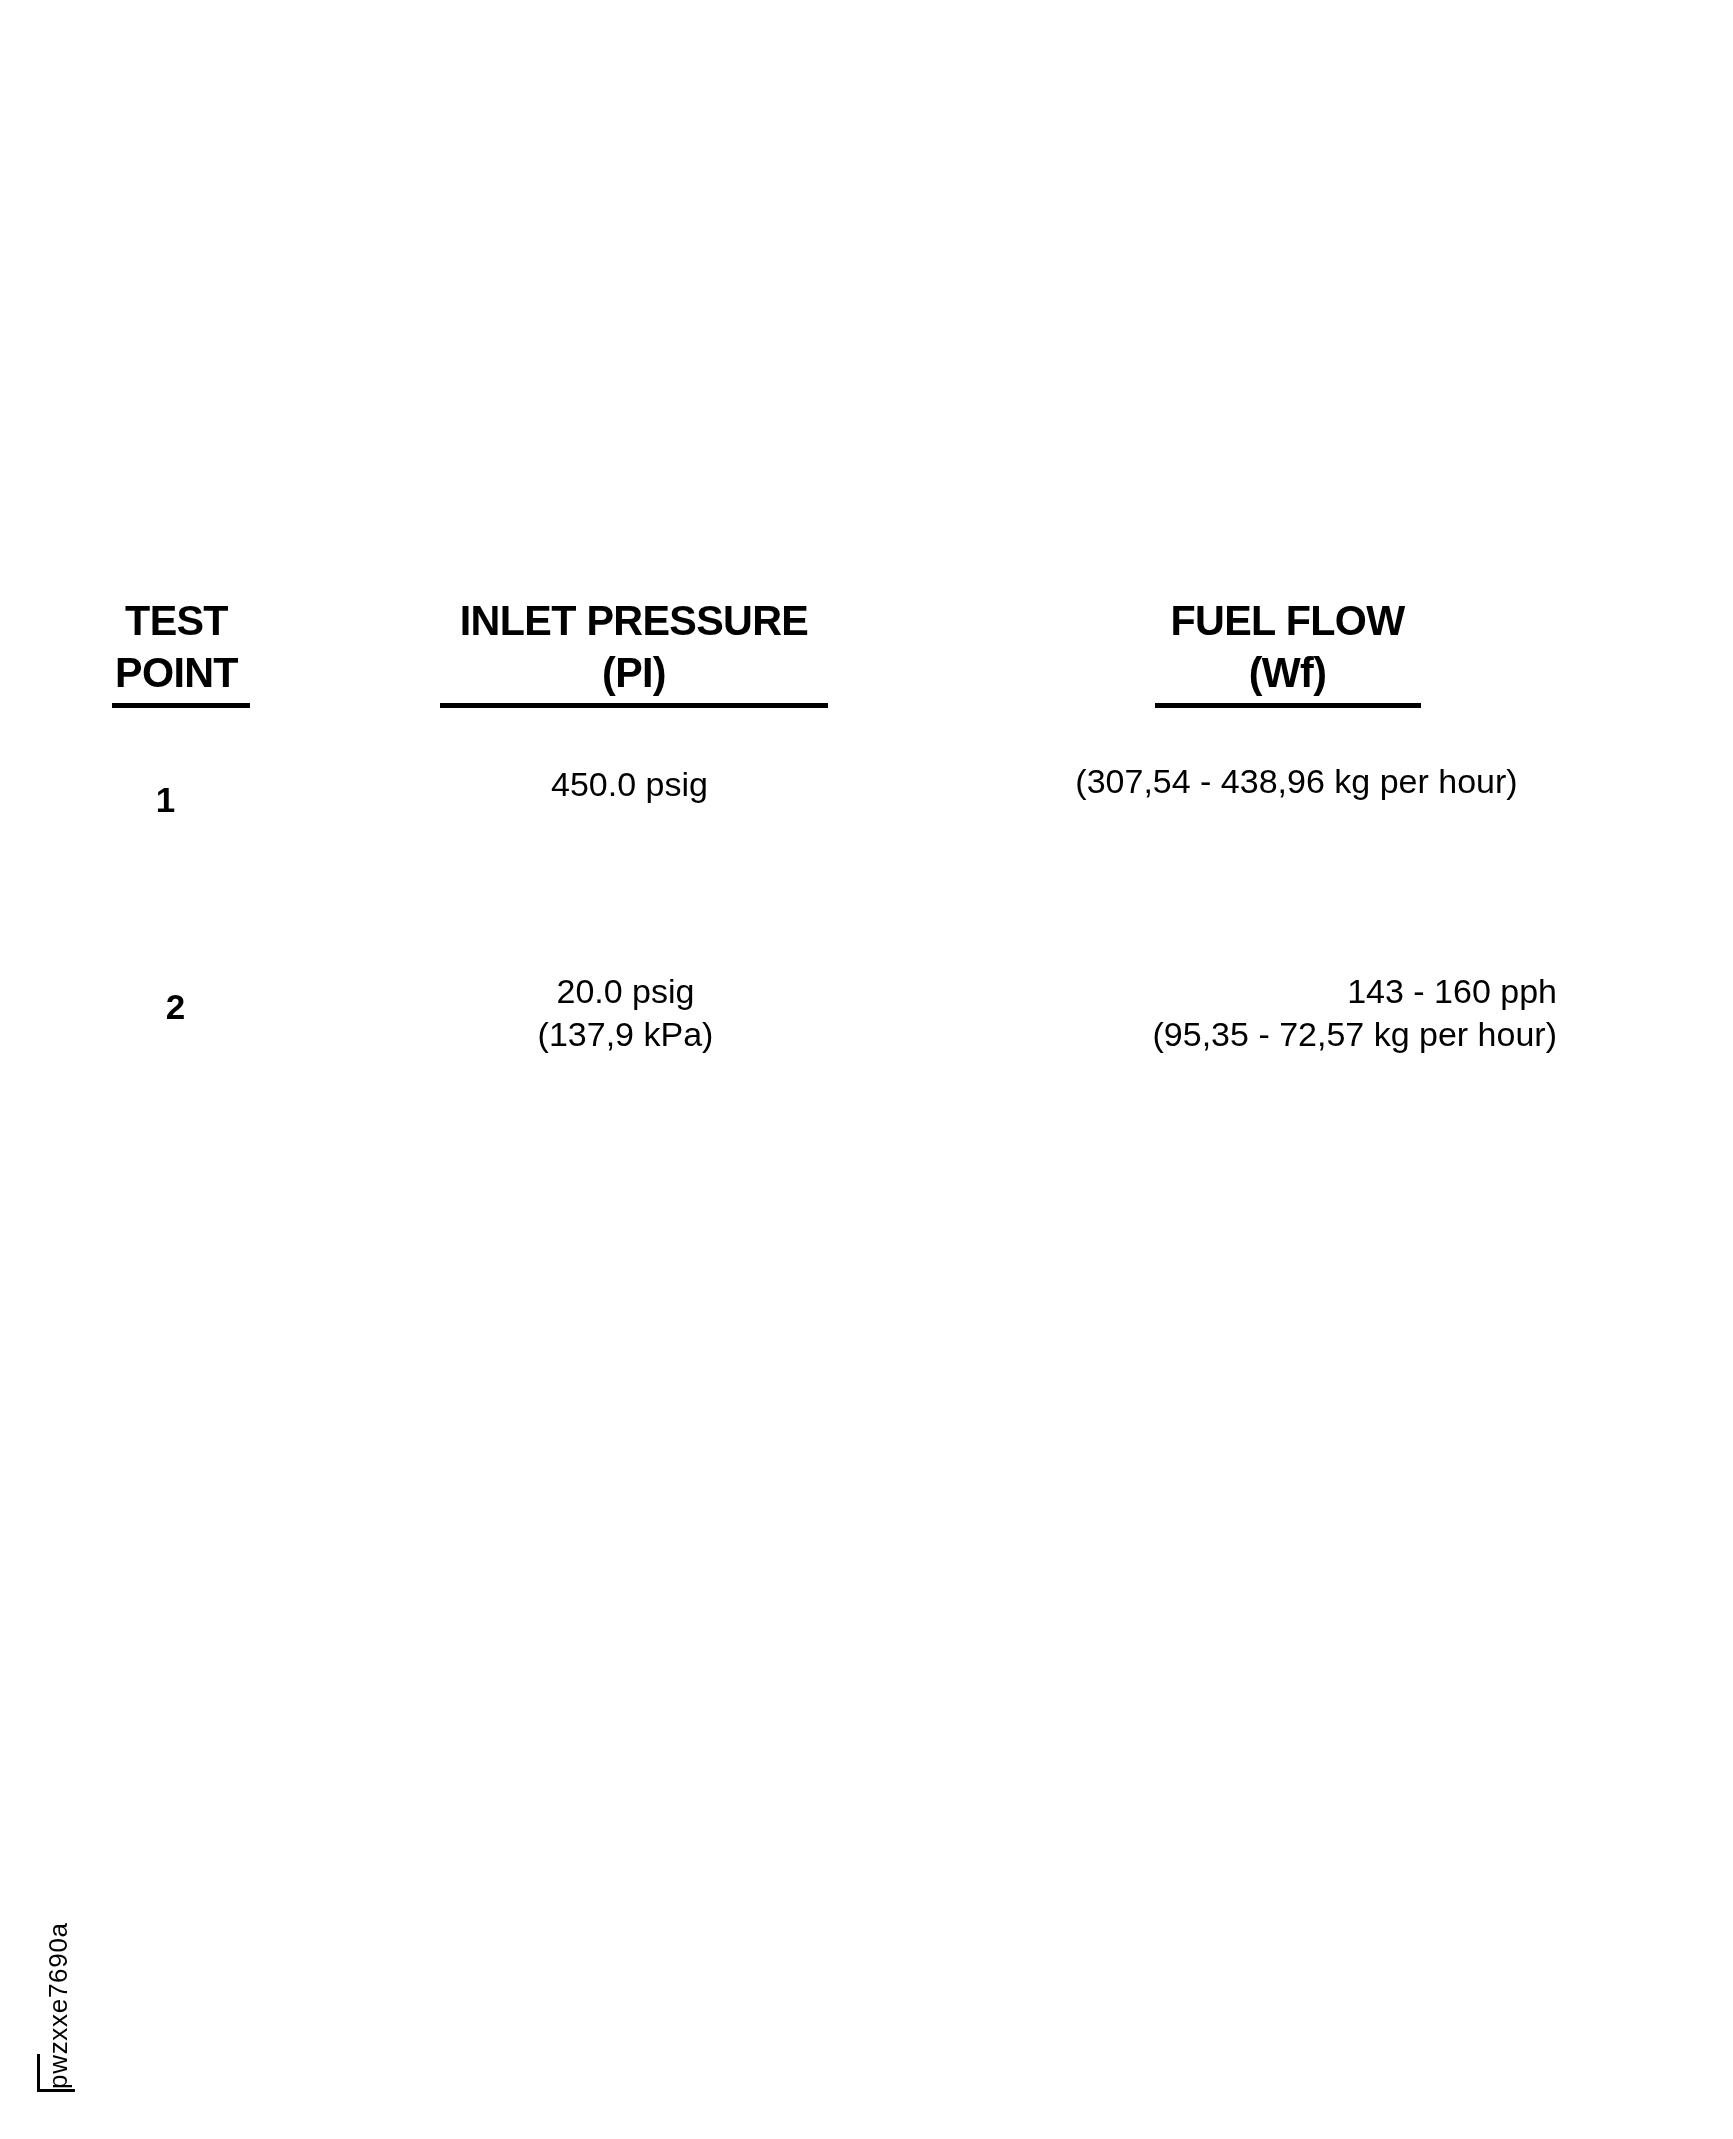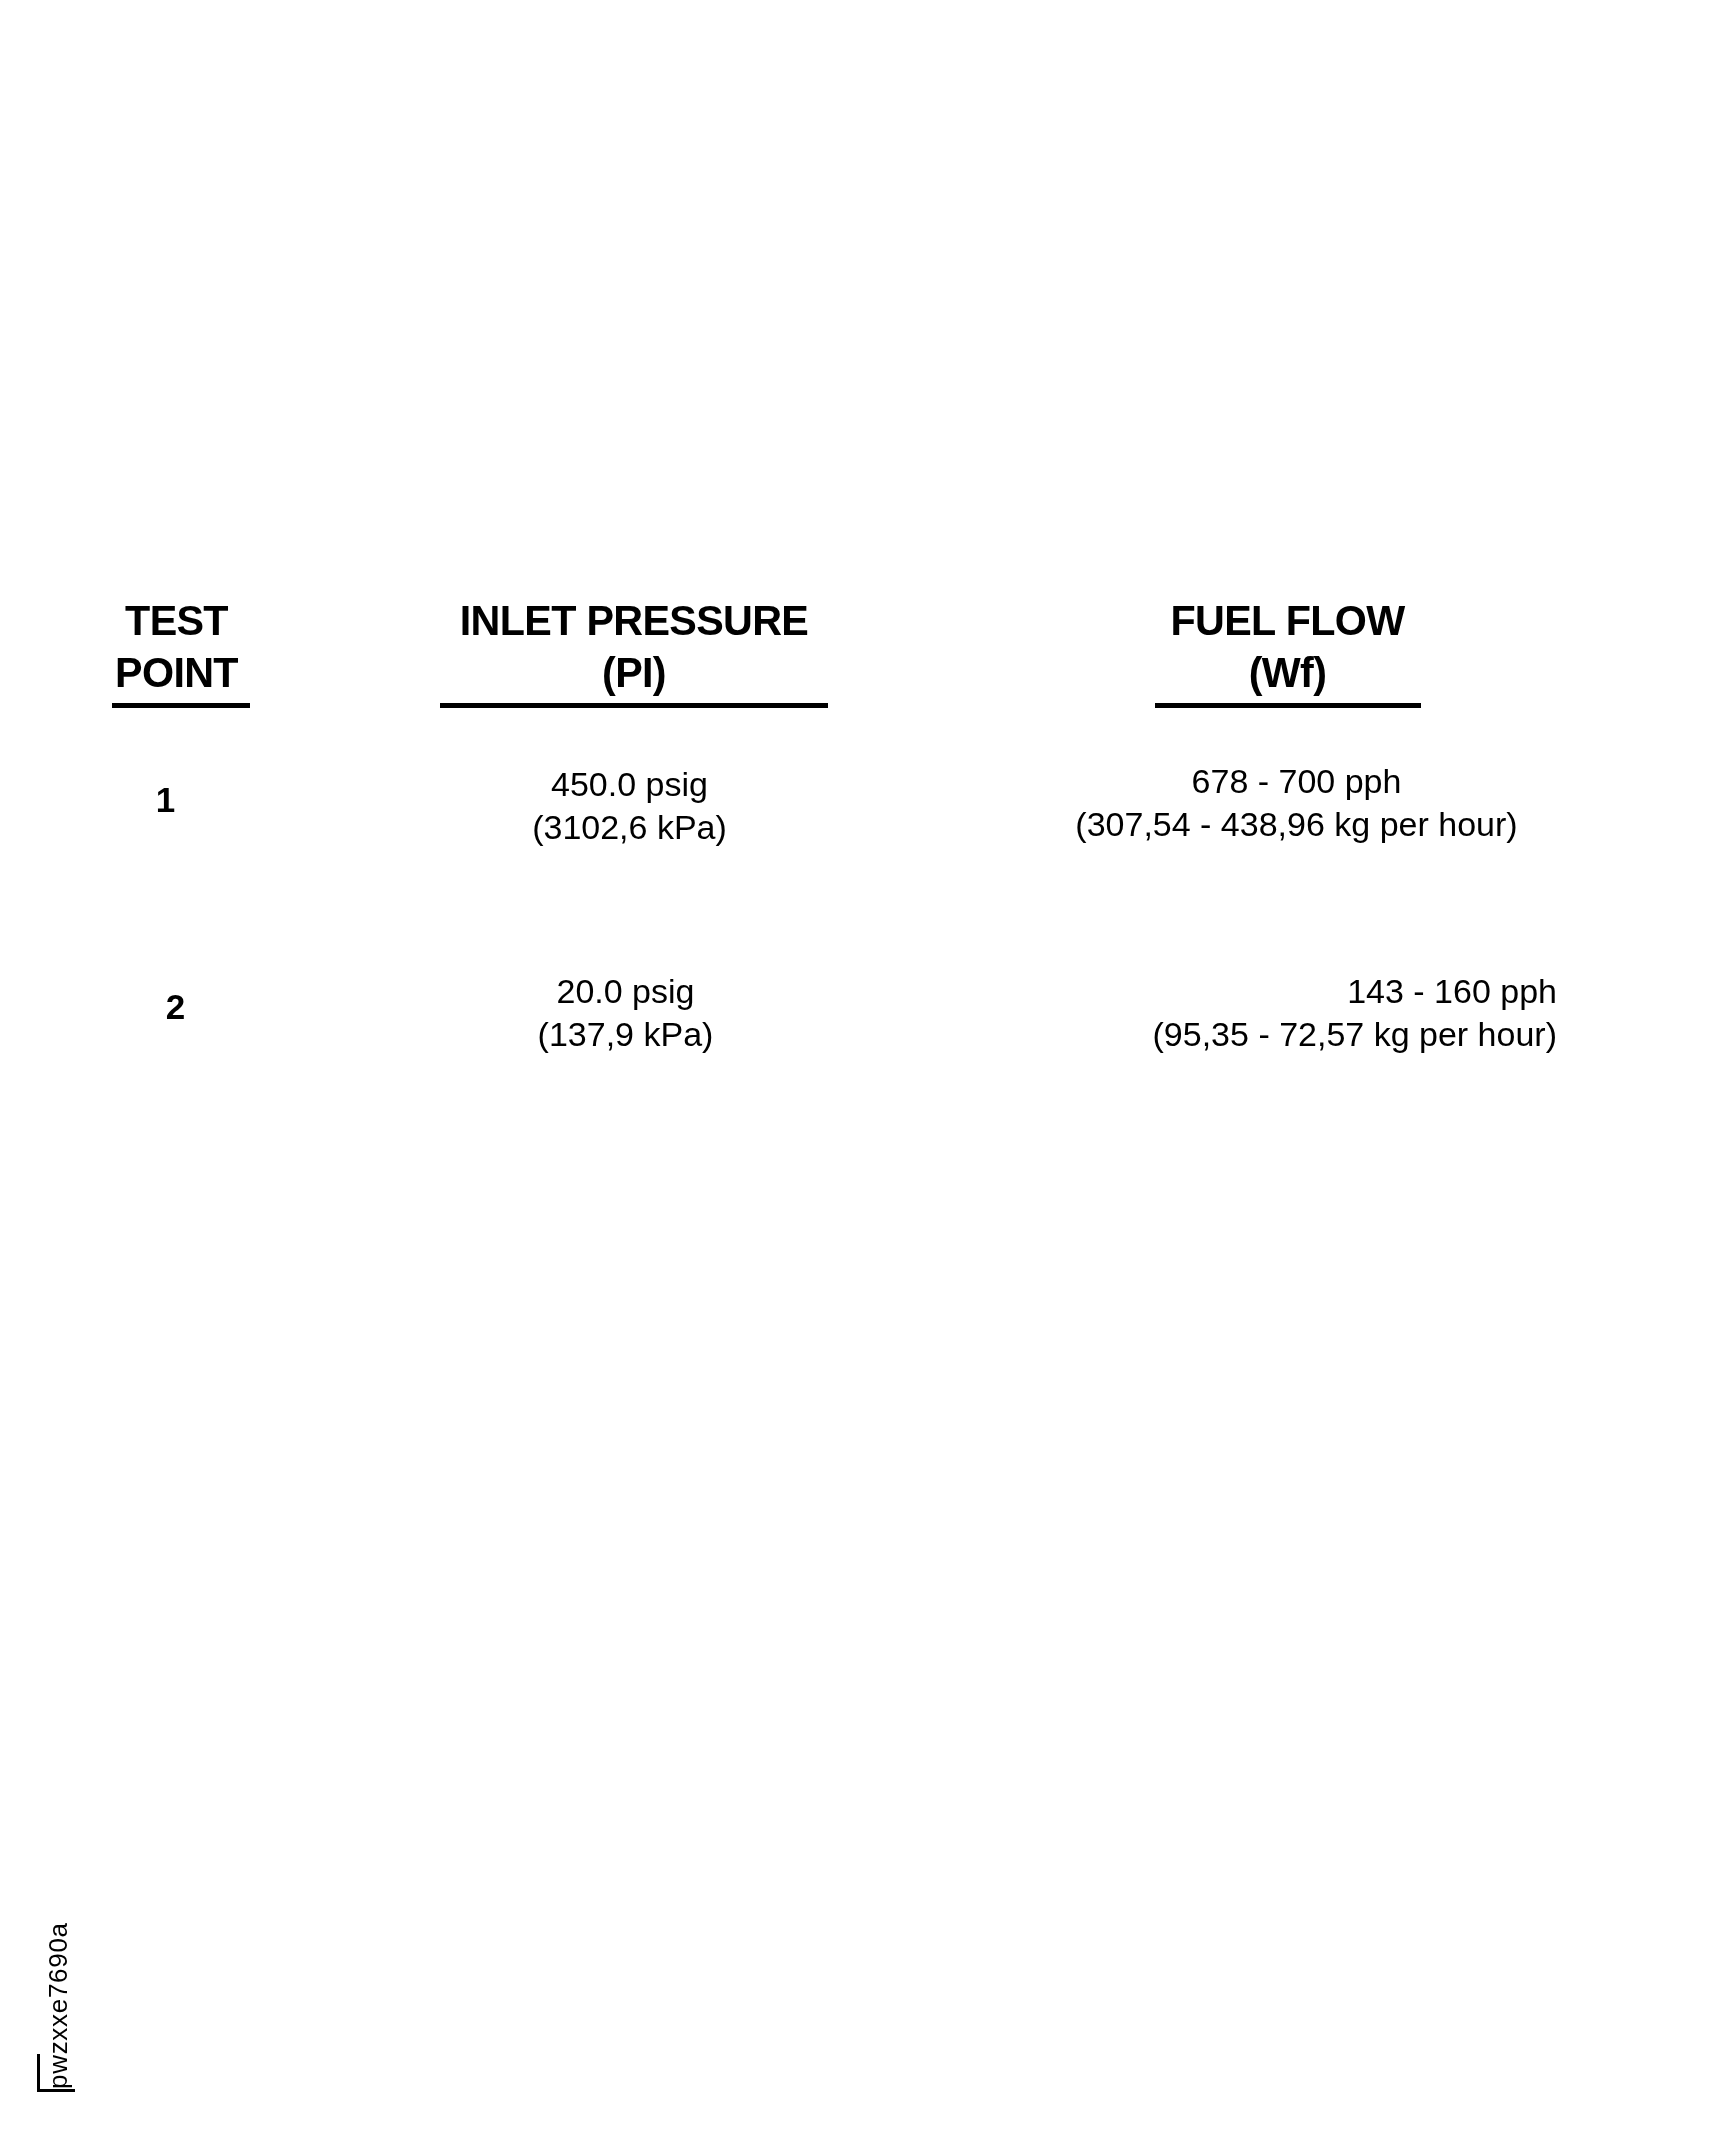"678 - 700 pph" div { html: <div>678 - 700 pph</div> -> none }
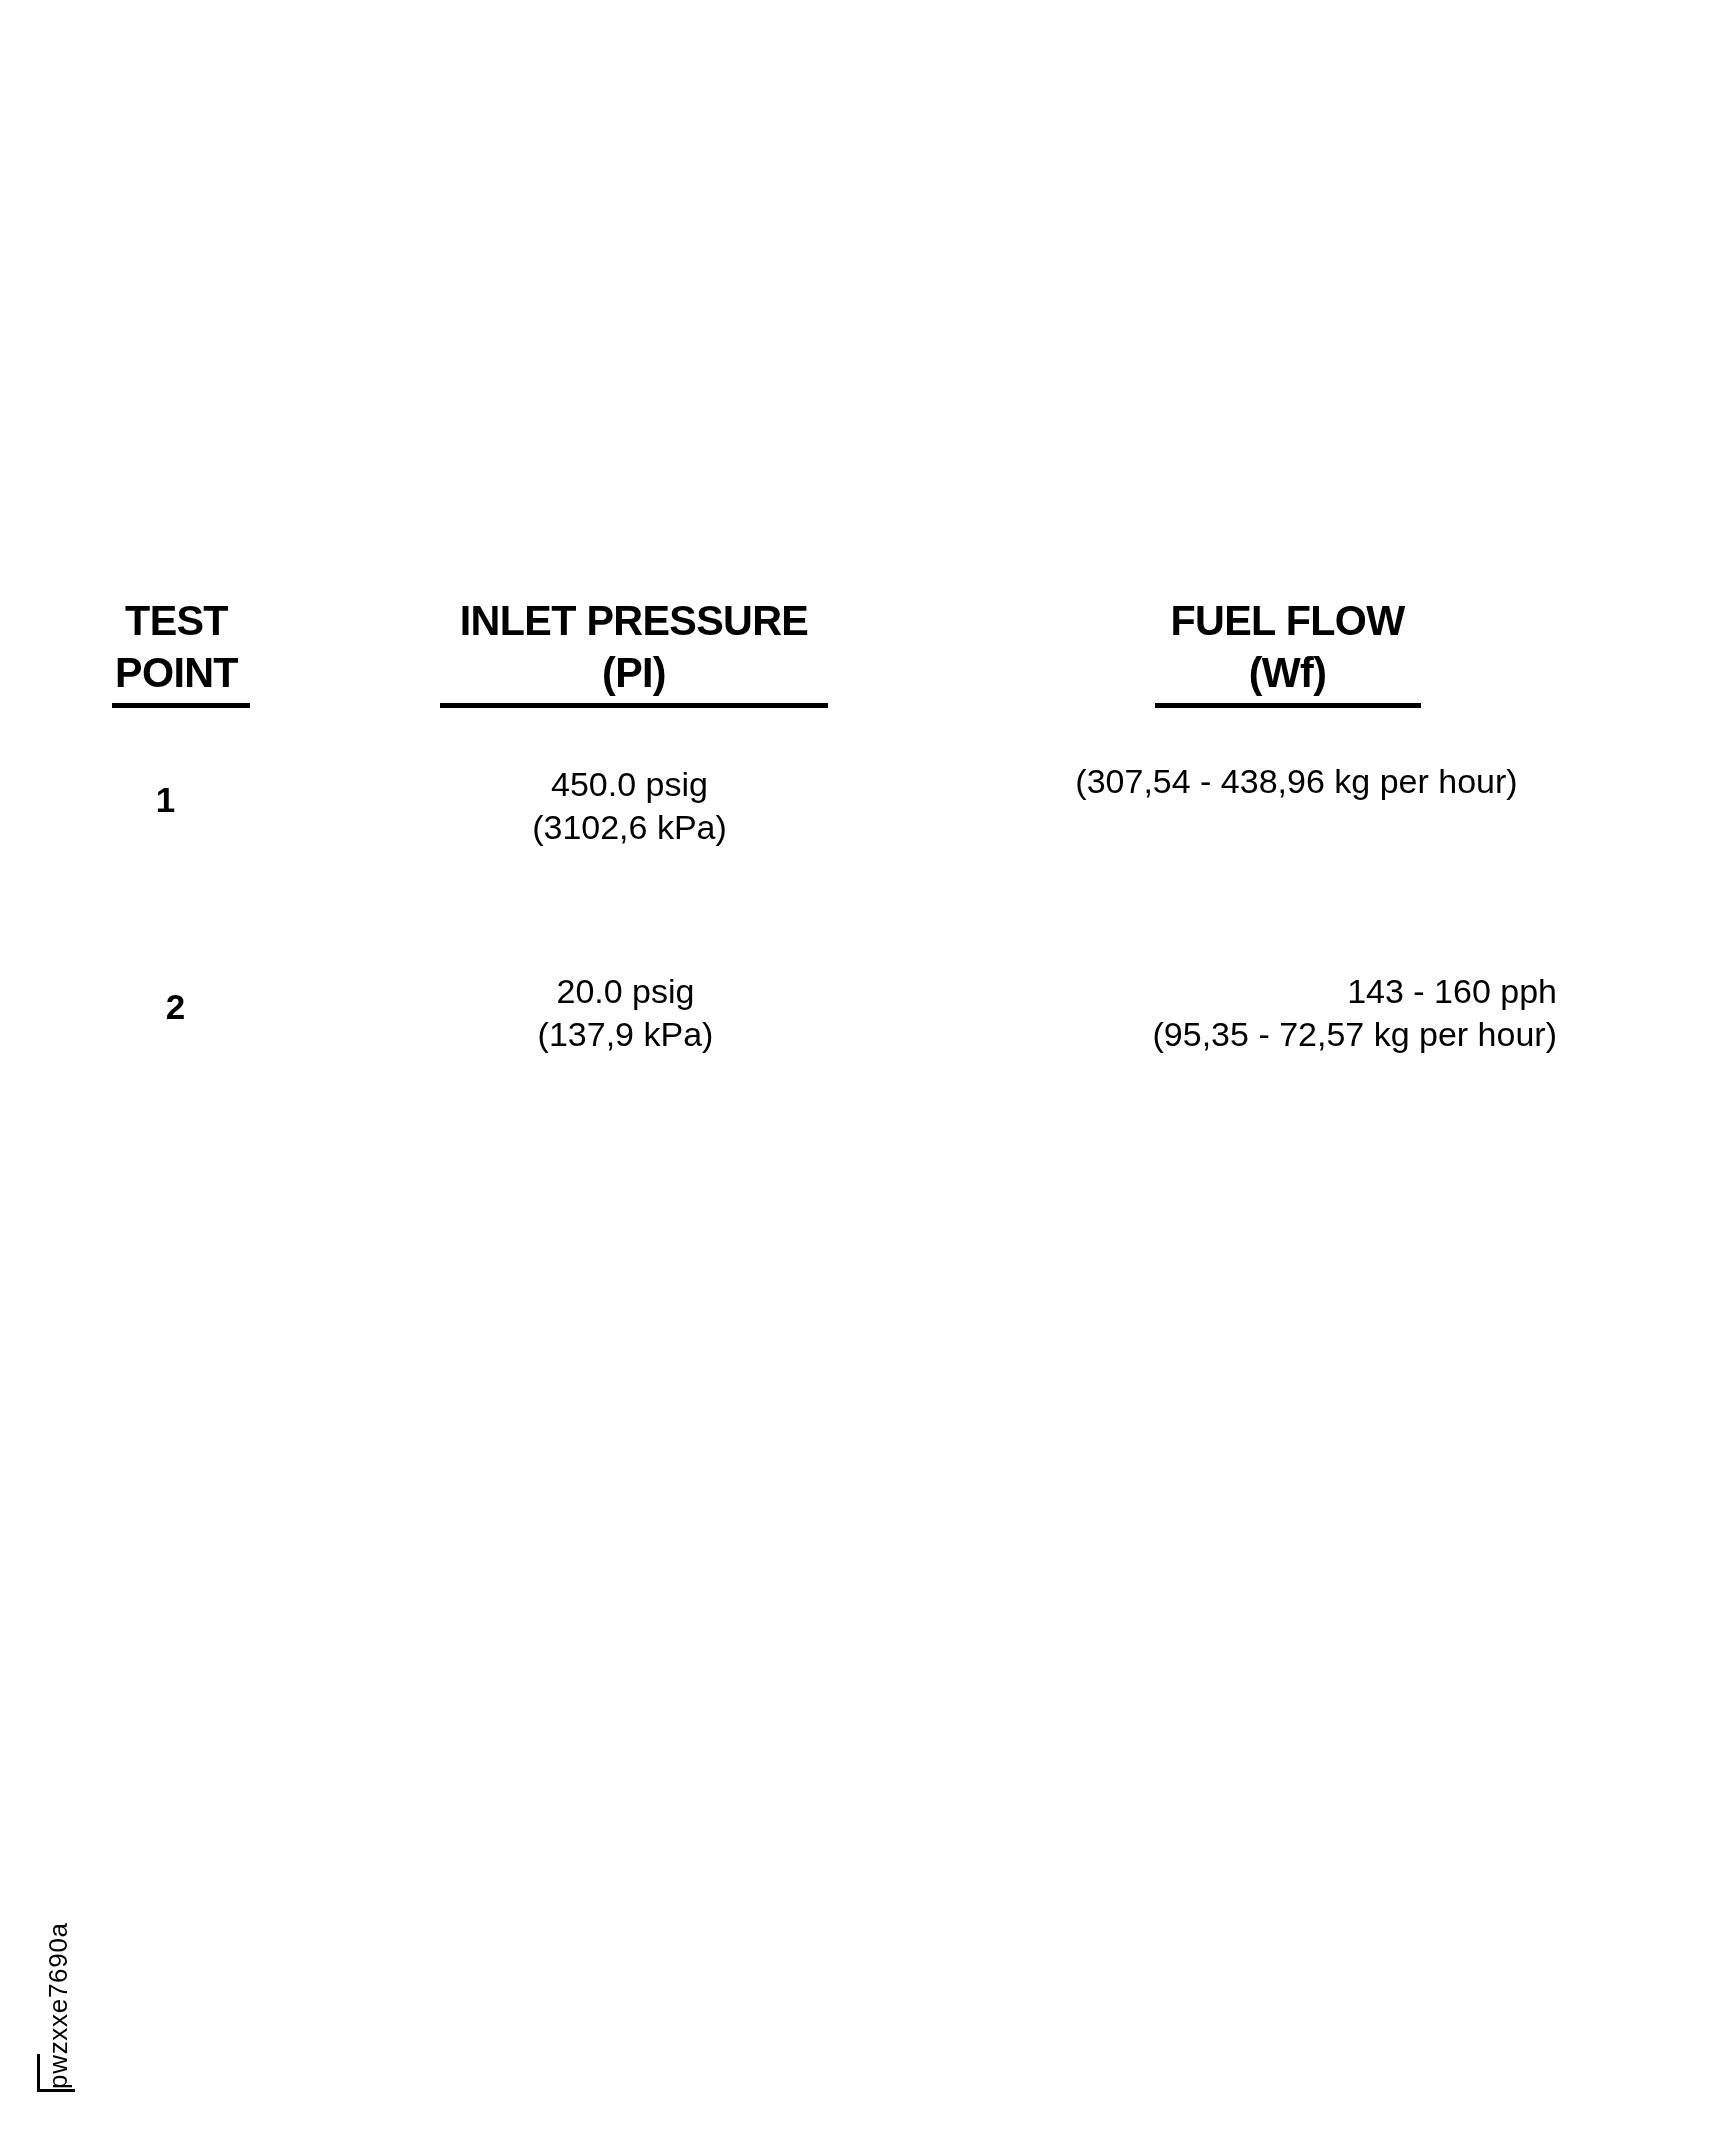"(3102,6 kPa)" div { html: <div>(3102,6 kPa)</div> -> none }
